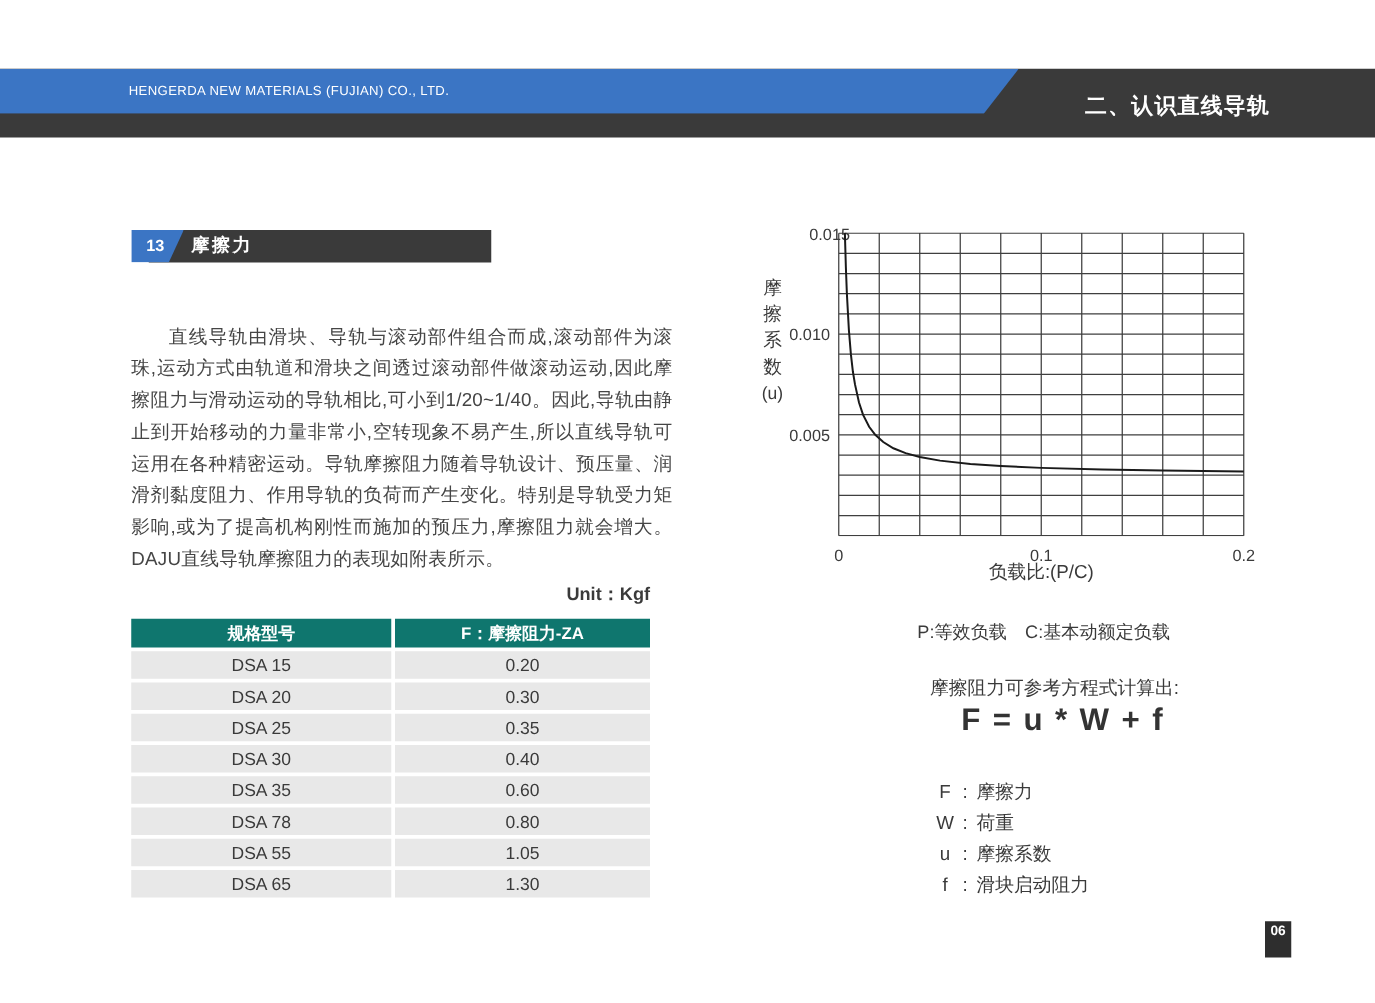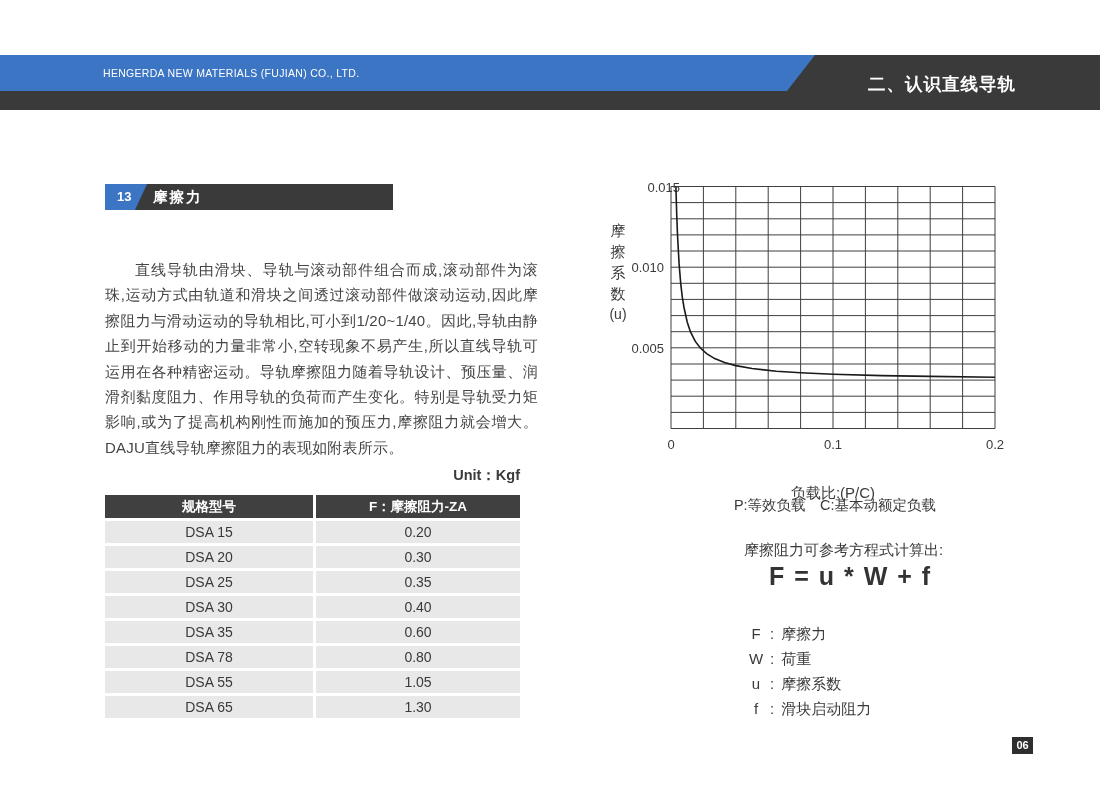"负载比:(P/C)" .xlabel { top: 484px -> 448px }
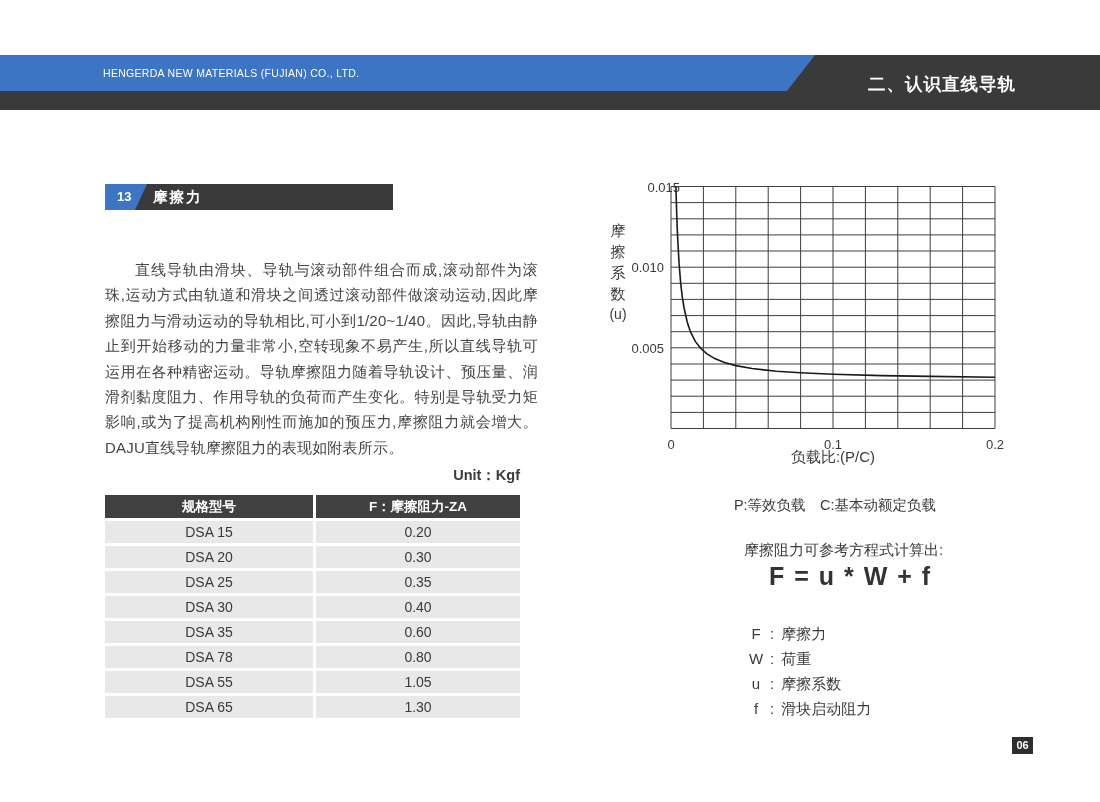"规格型号" .thead .cell { background: #404040 -> #0f766e }
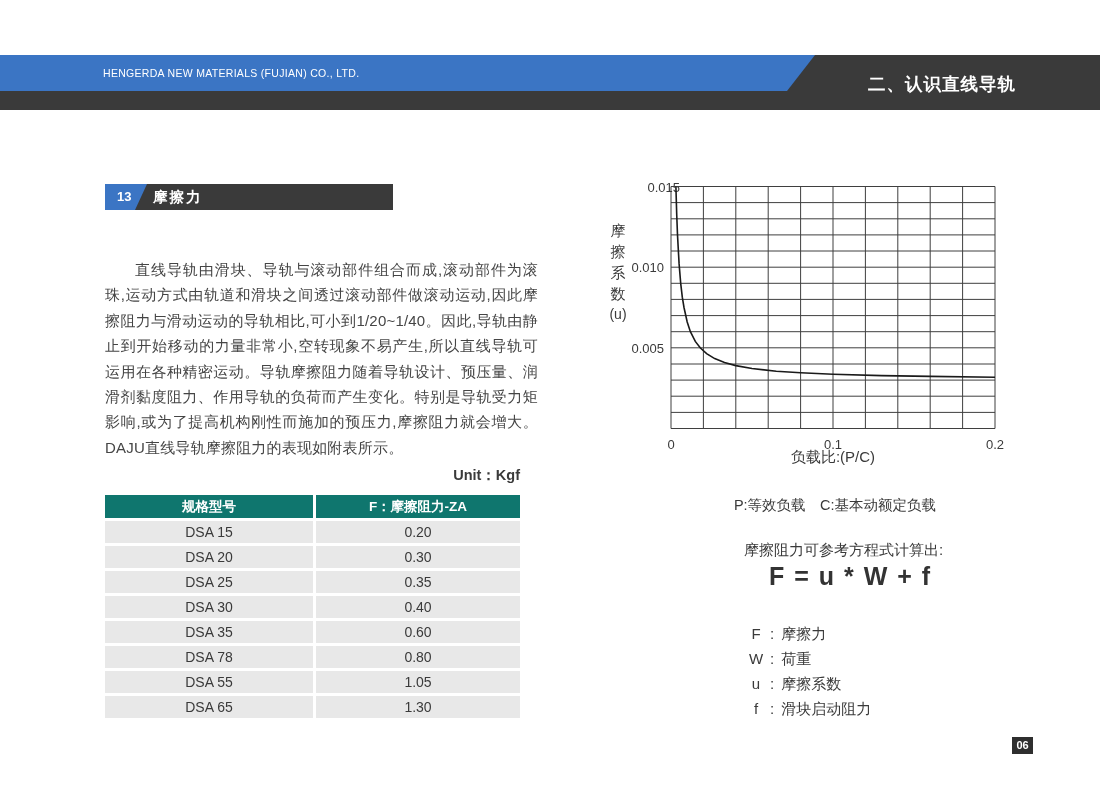"06" .pagenum { height: 17px -> 29px }
